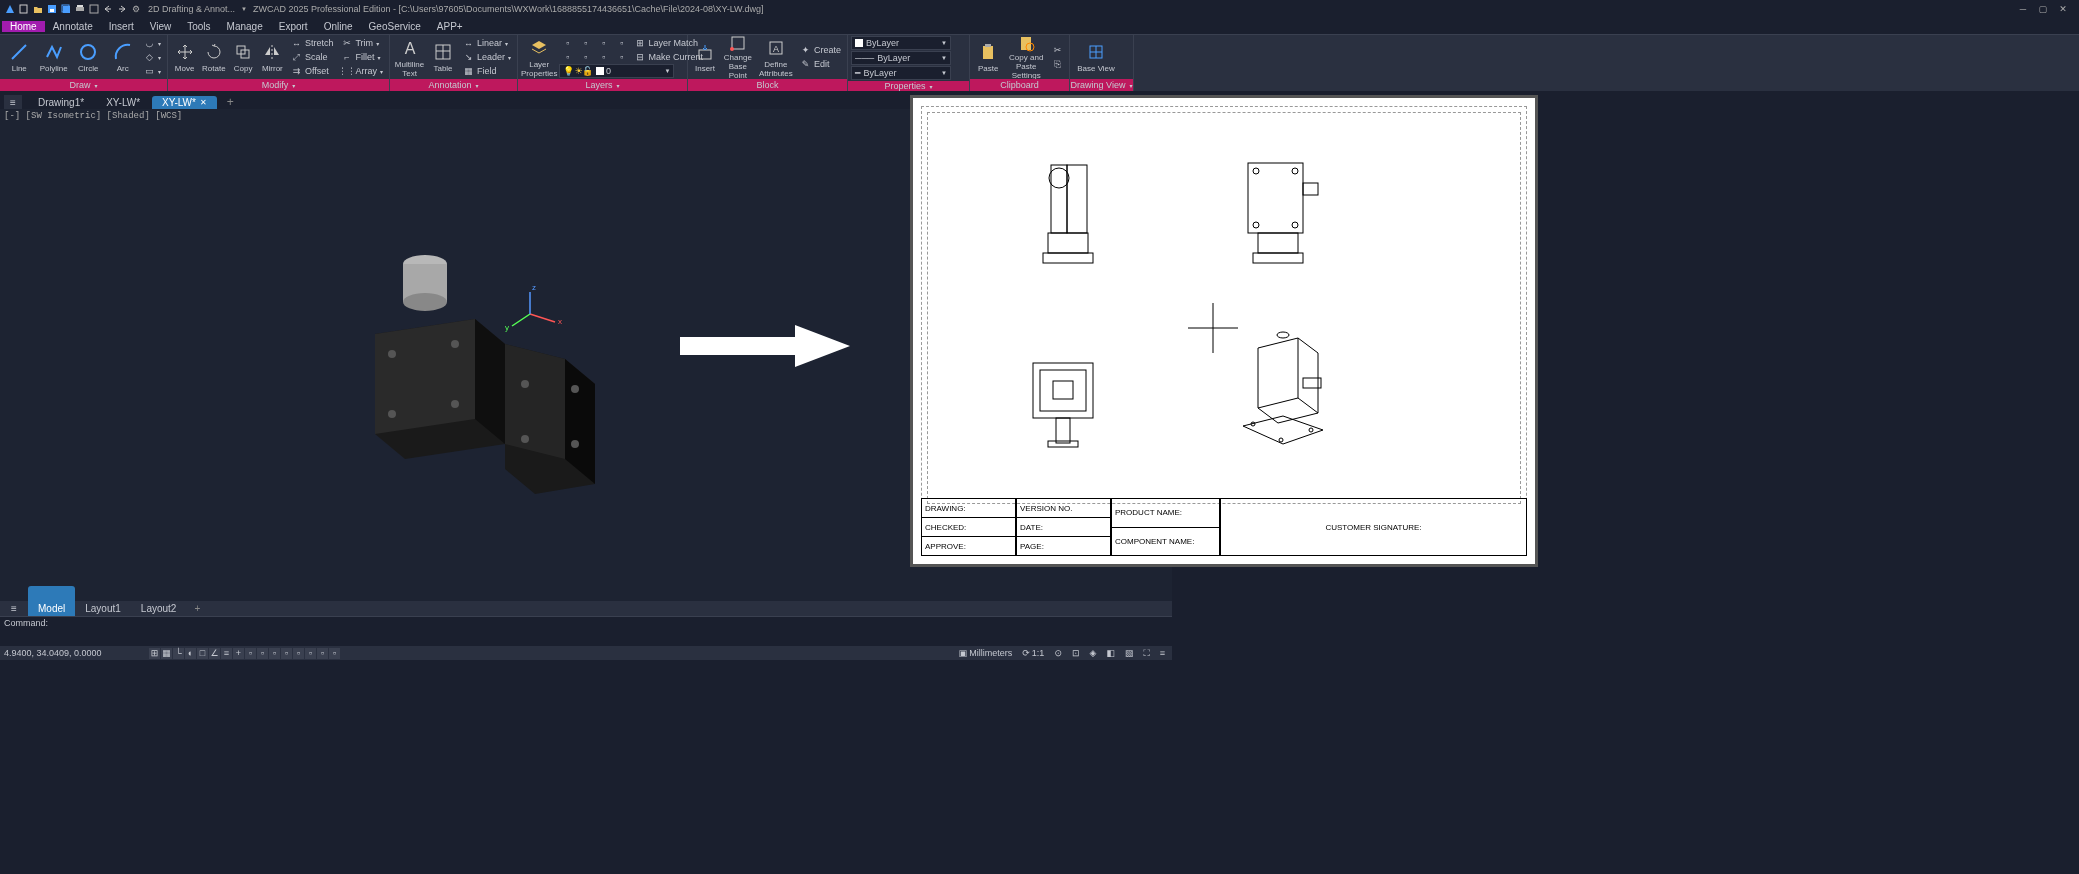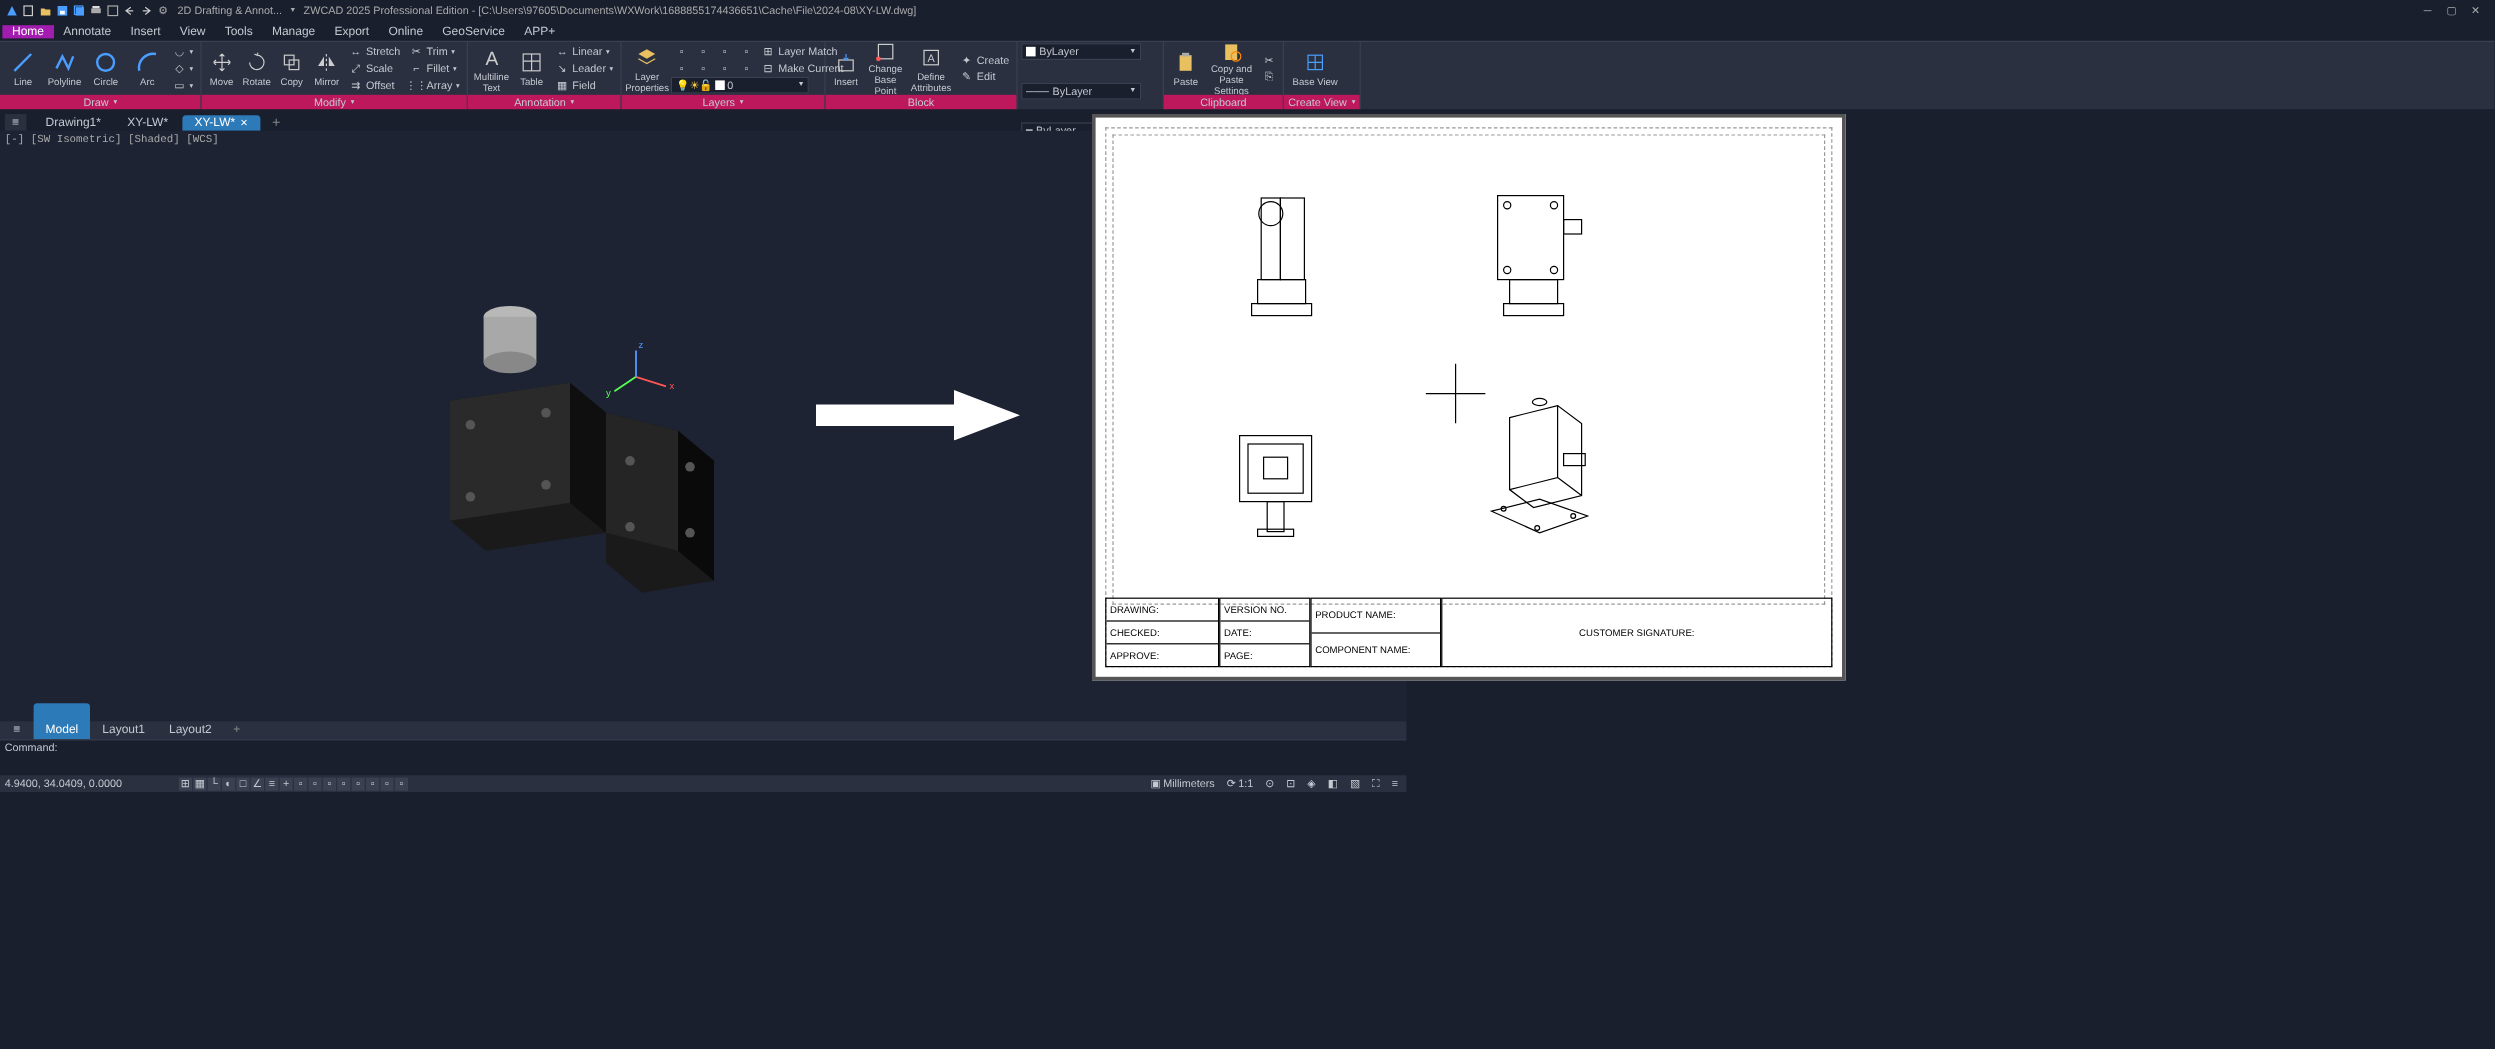"ByLayer" div.rcol { gap: 19px -> 1px }
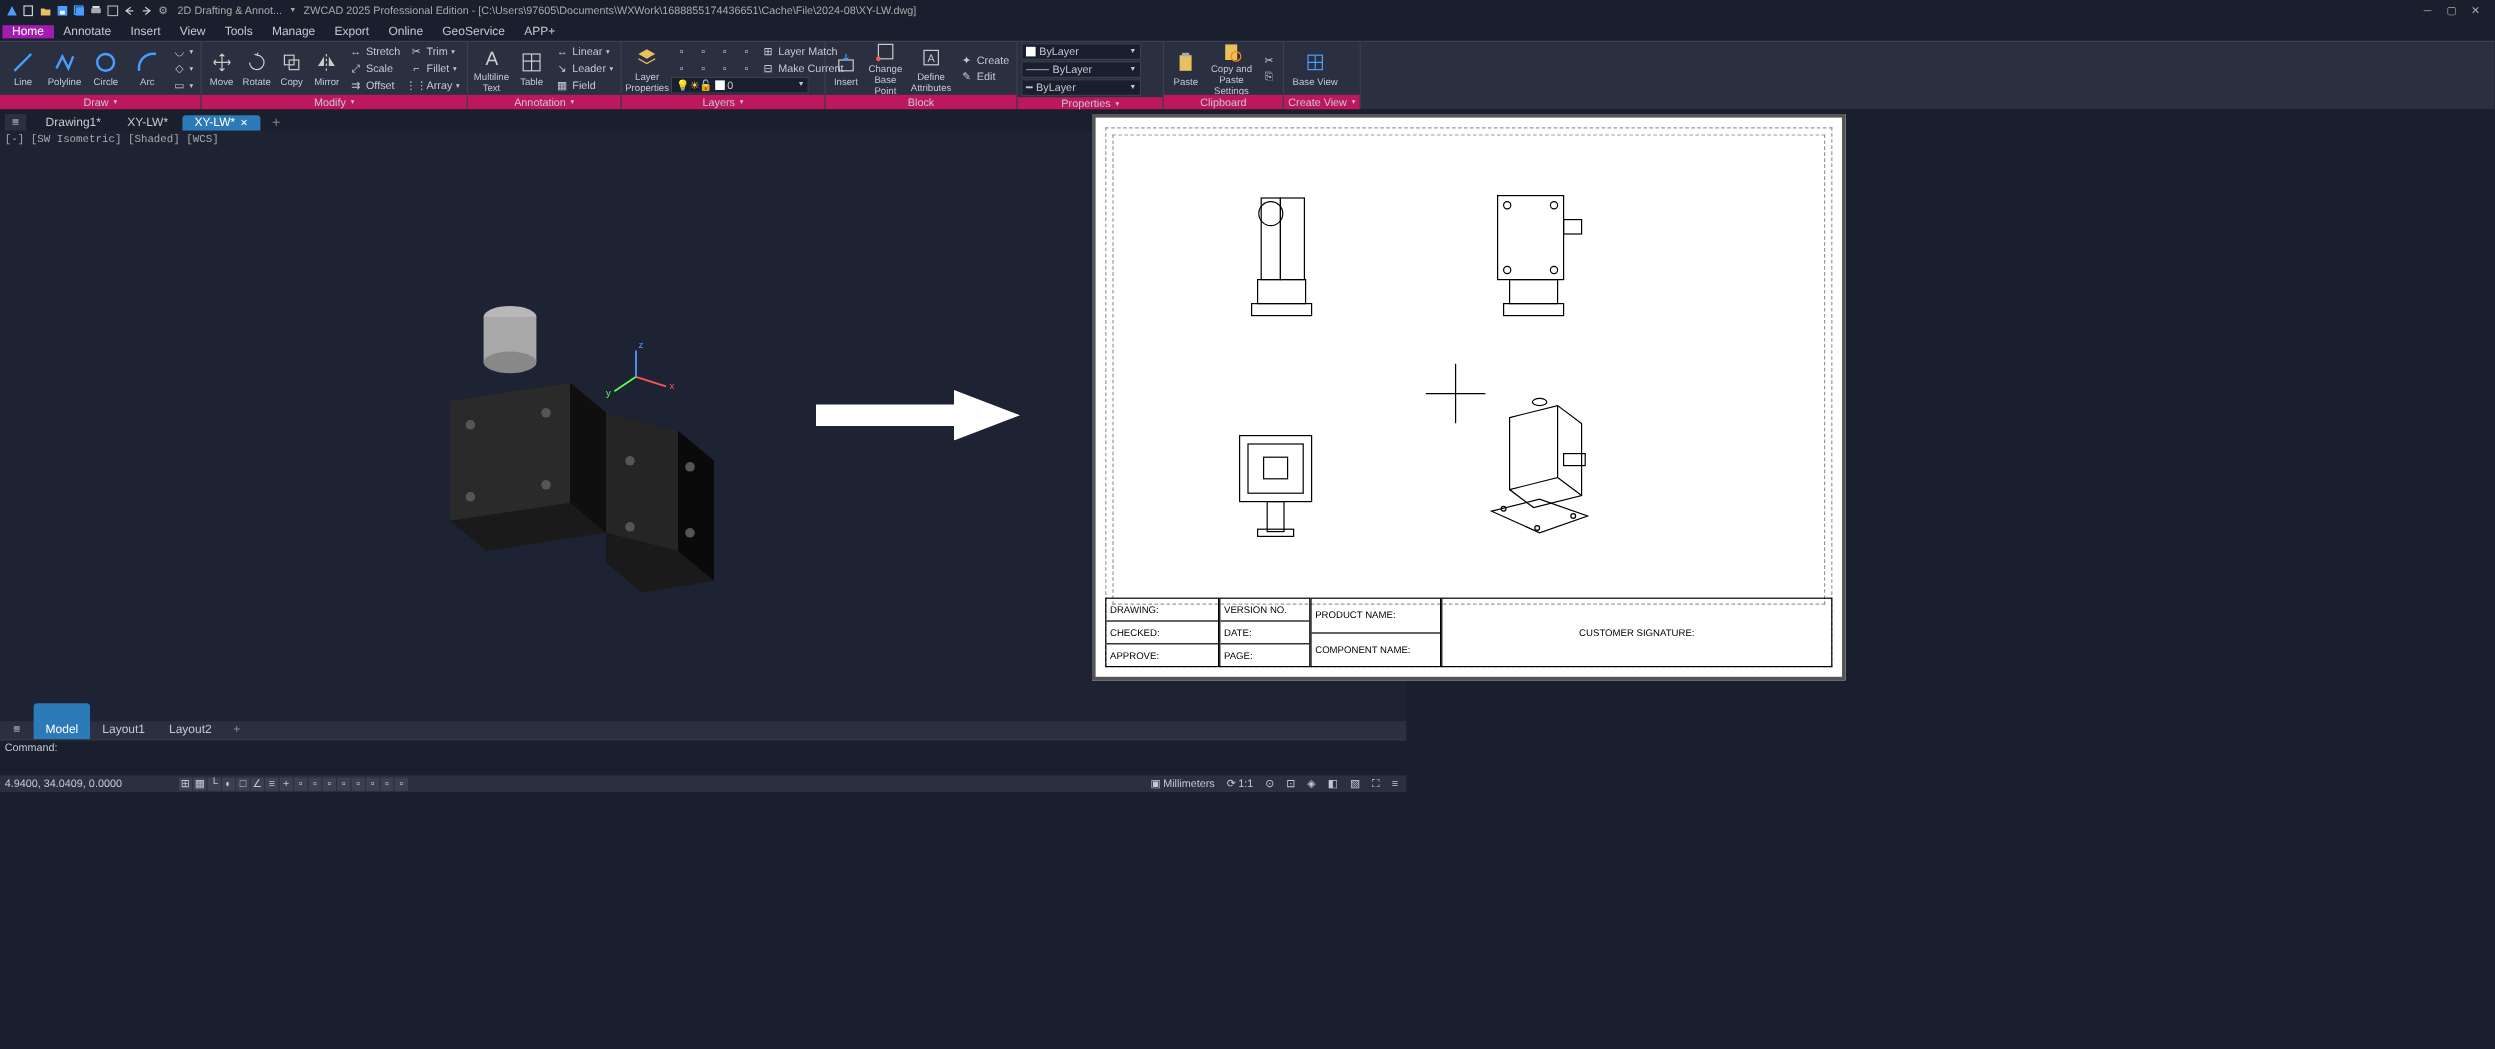"Create View" span { text: Create -> Drawing }
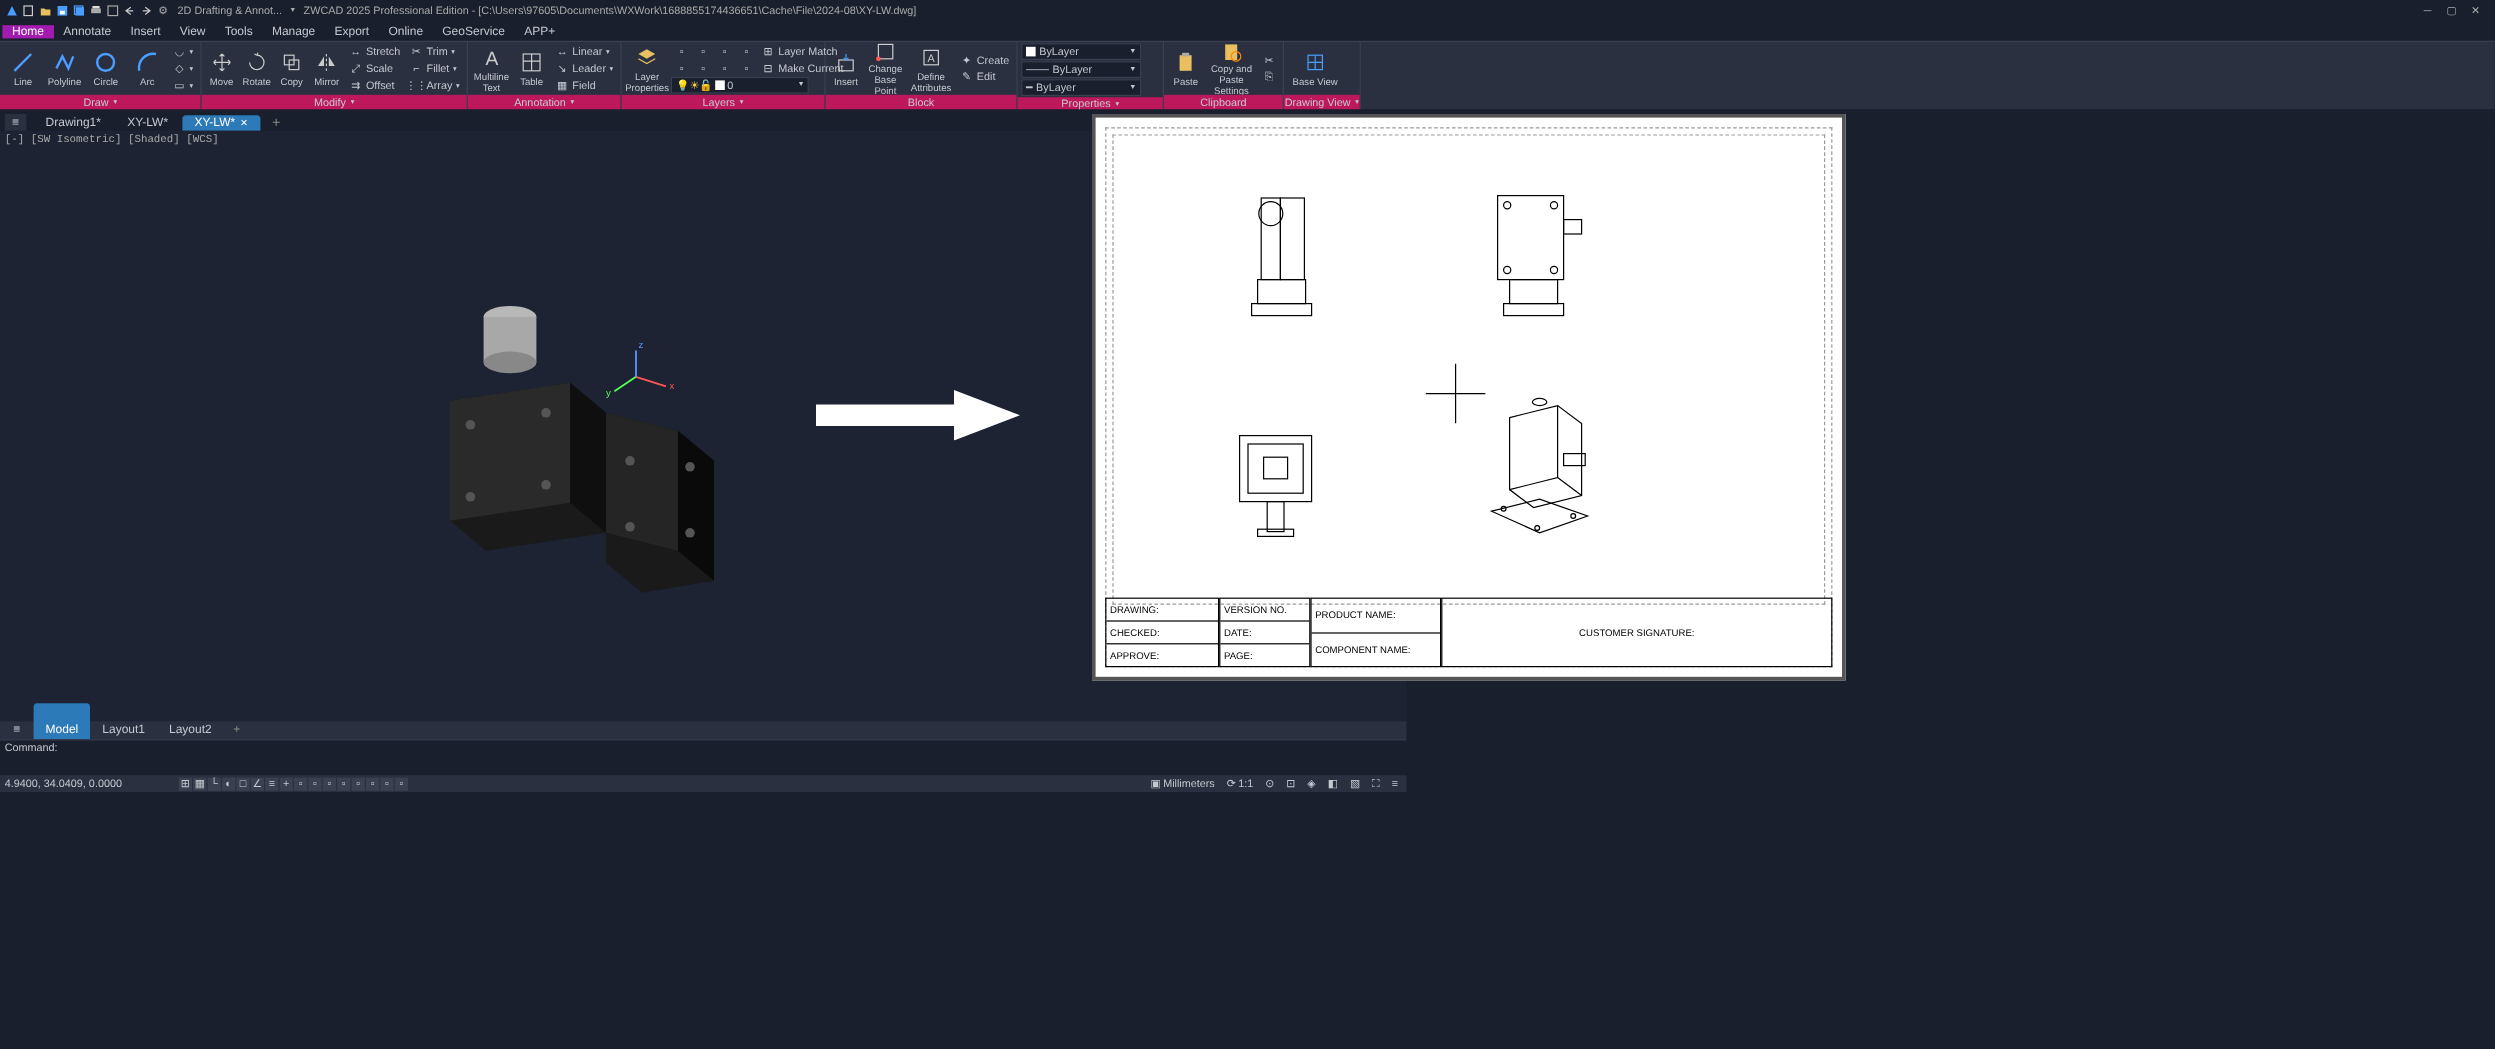"VERSION NO." div.tb-col { width: 76px -> 95px }
